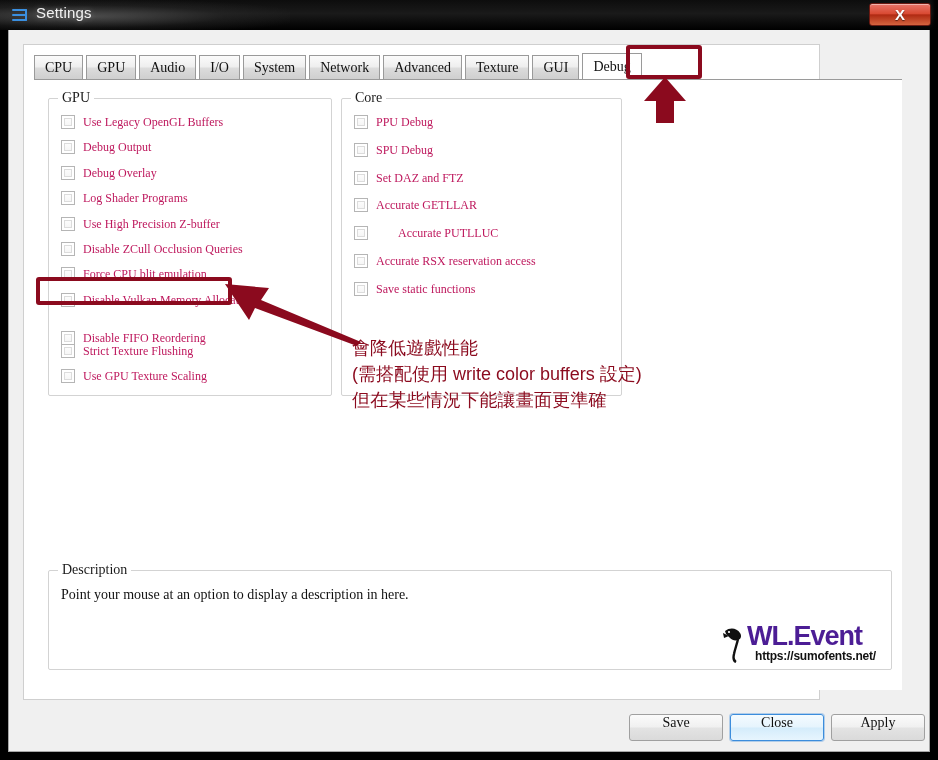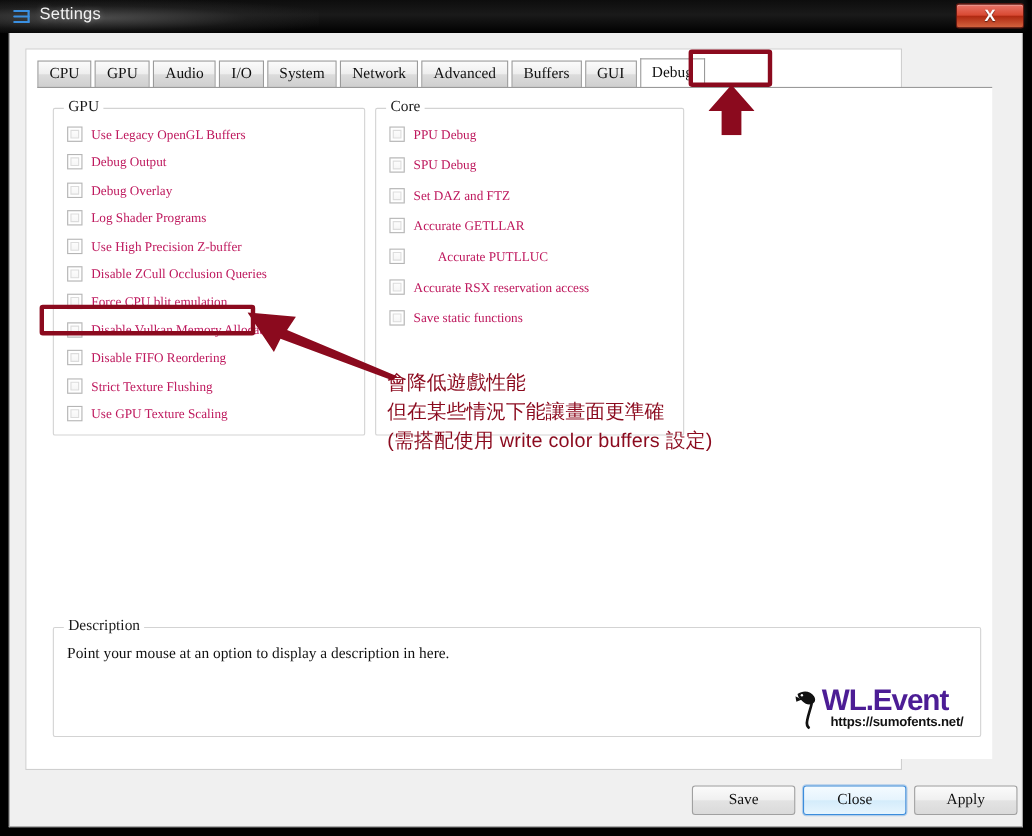"Buffers" span { text: Buffers -> Texture }
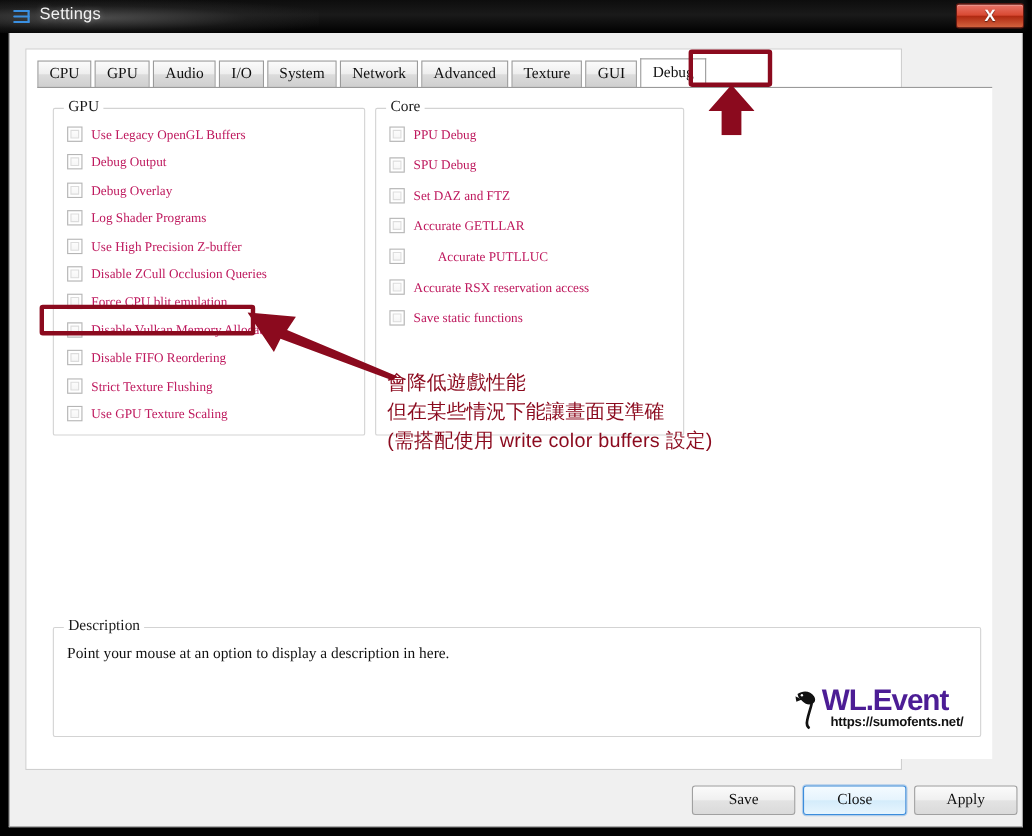"Disable FIFO Reordering" div.cb-row { top: 217px -> 230px }
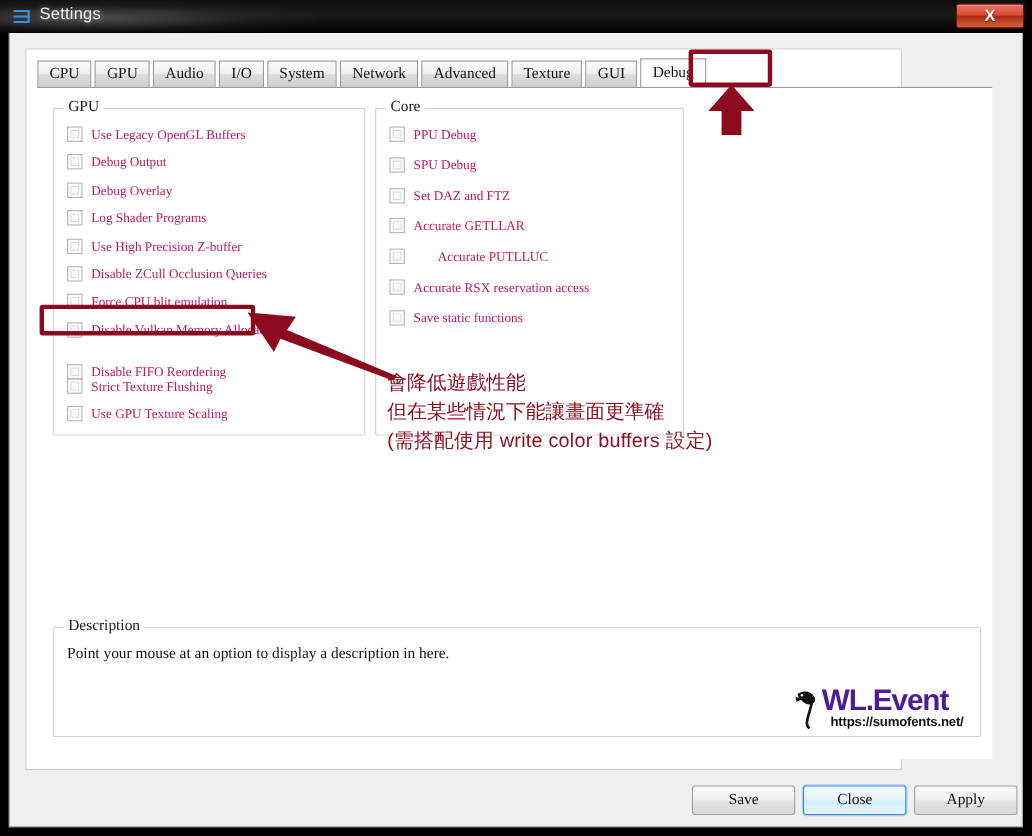"但在某些情況下能讓畫面更準確" div { order: before "(需搭配使用 write color buffers 設定)" -> after "(需搭配使用 write color buffers 設定)" }
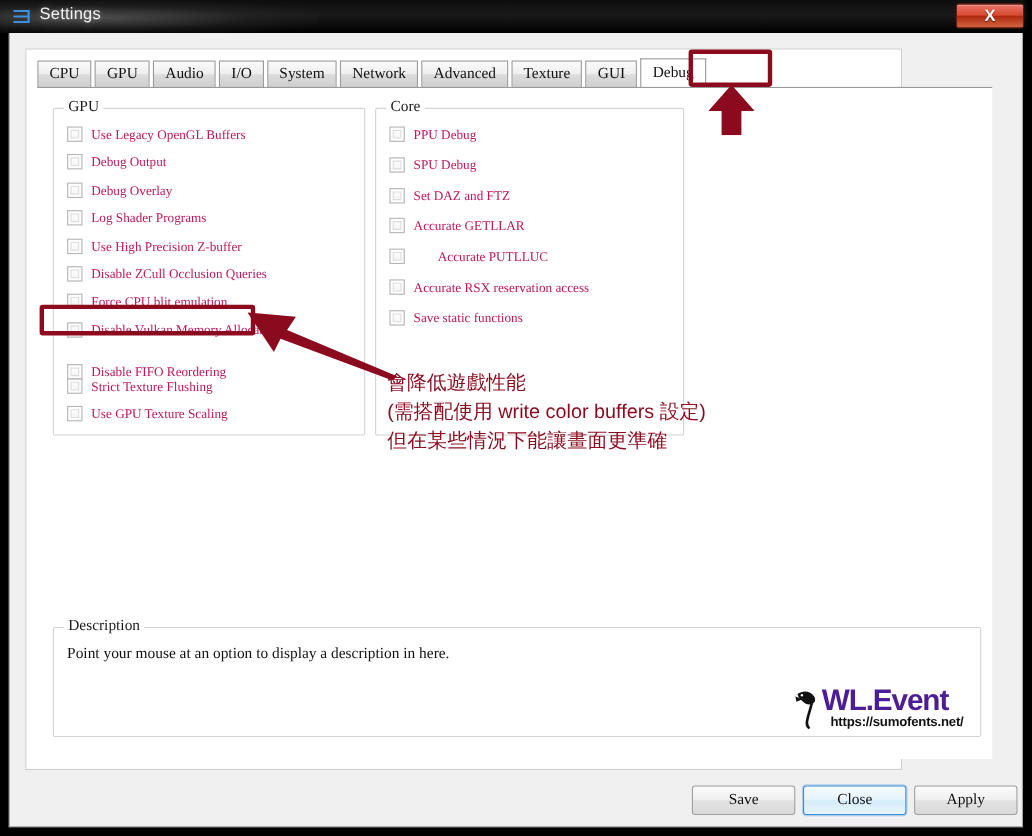"Save" .btn { align-items: center -> flex-start }
